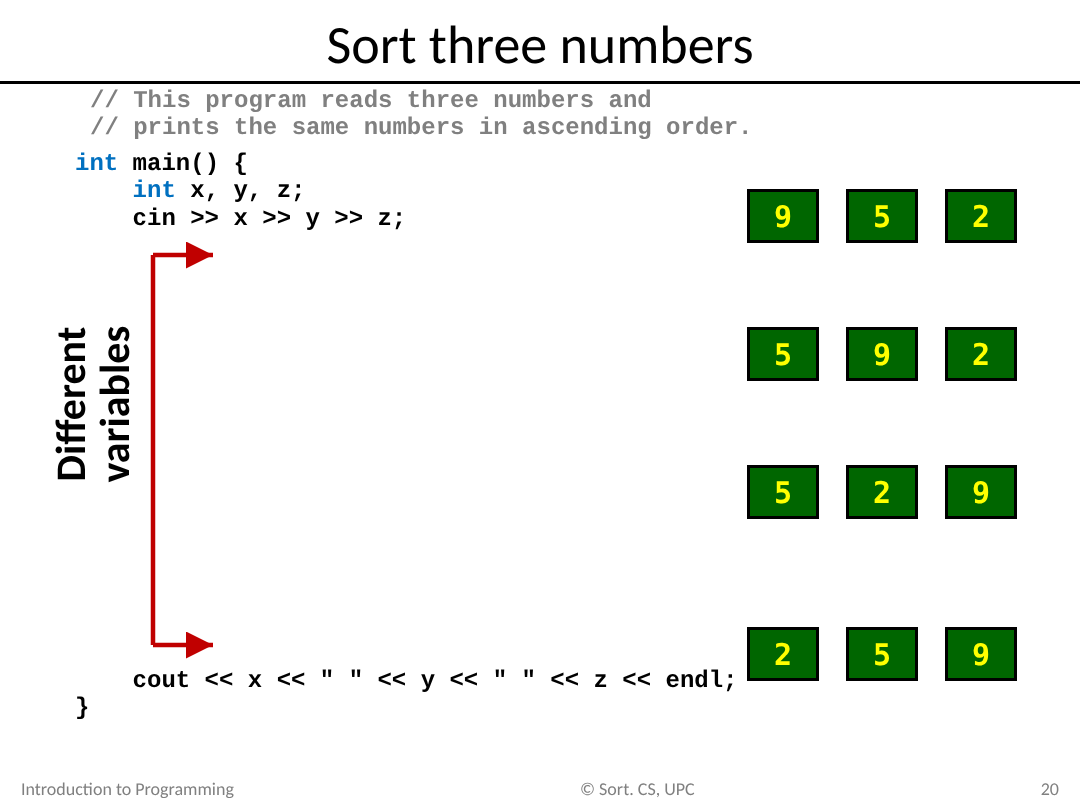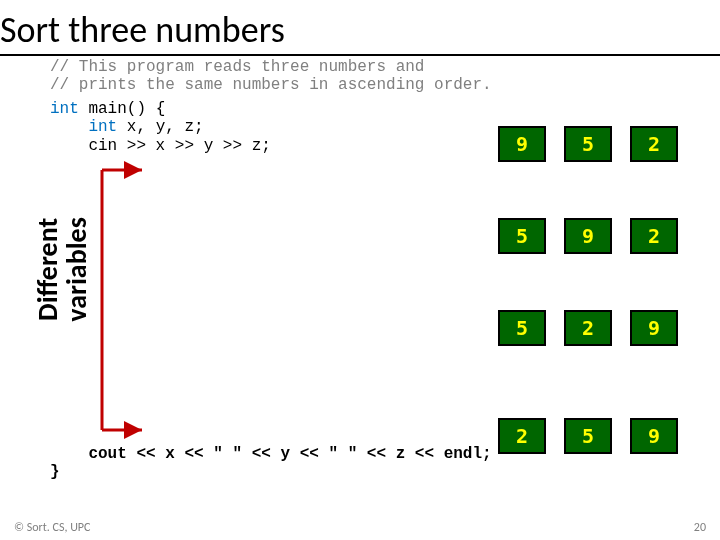"Sort three numbers" .slide-title { text-align: left -> center }
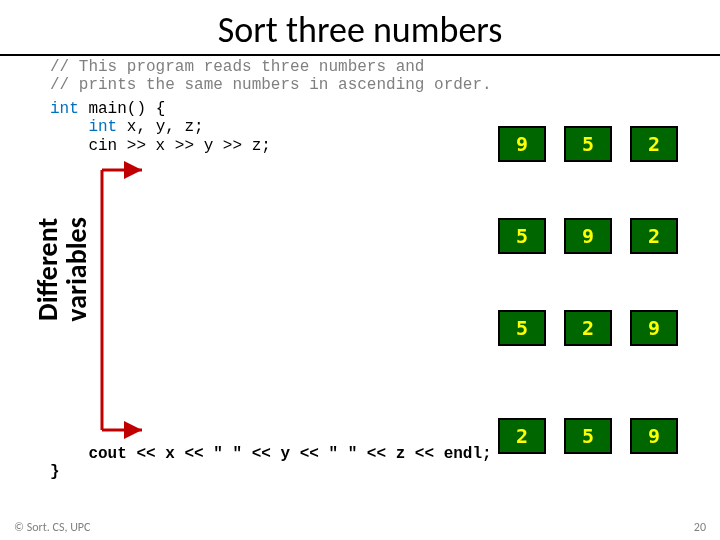"// This program reads three" .code-area { font-weight: normal -> bold; left: 50px -> 60px }
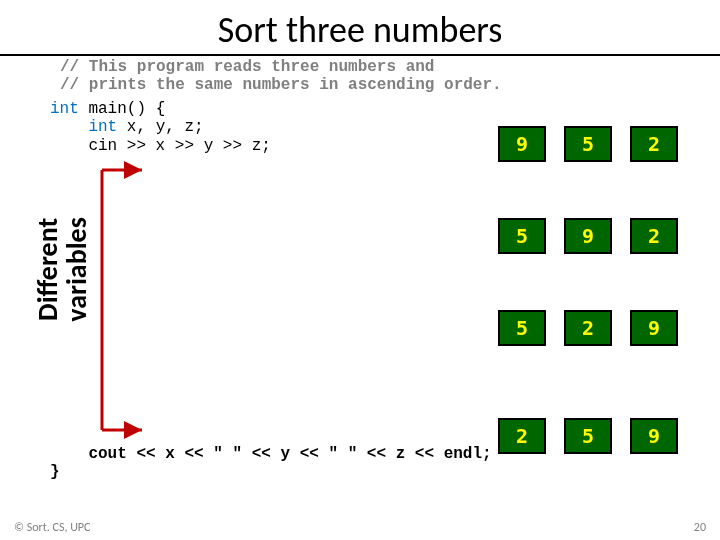"int main() { int x," .code-main { font-weight: normal -> bold }
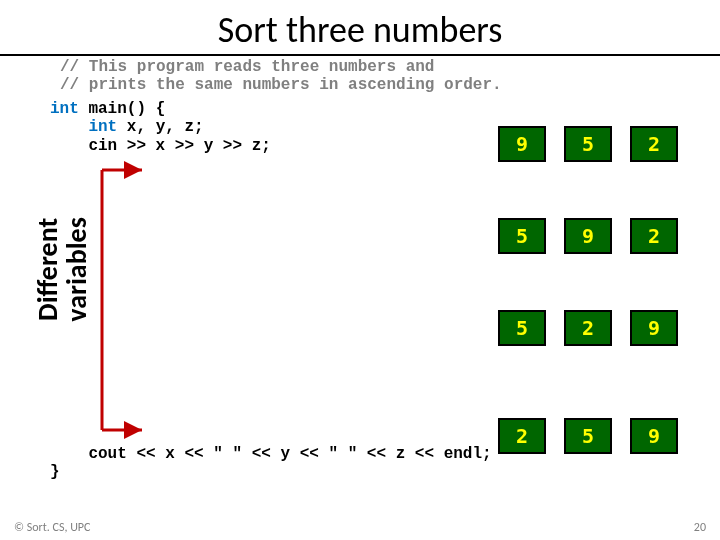"Introduction to Programming" span { html: none -> <span>Introduction to Programming</span> }
